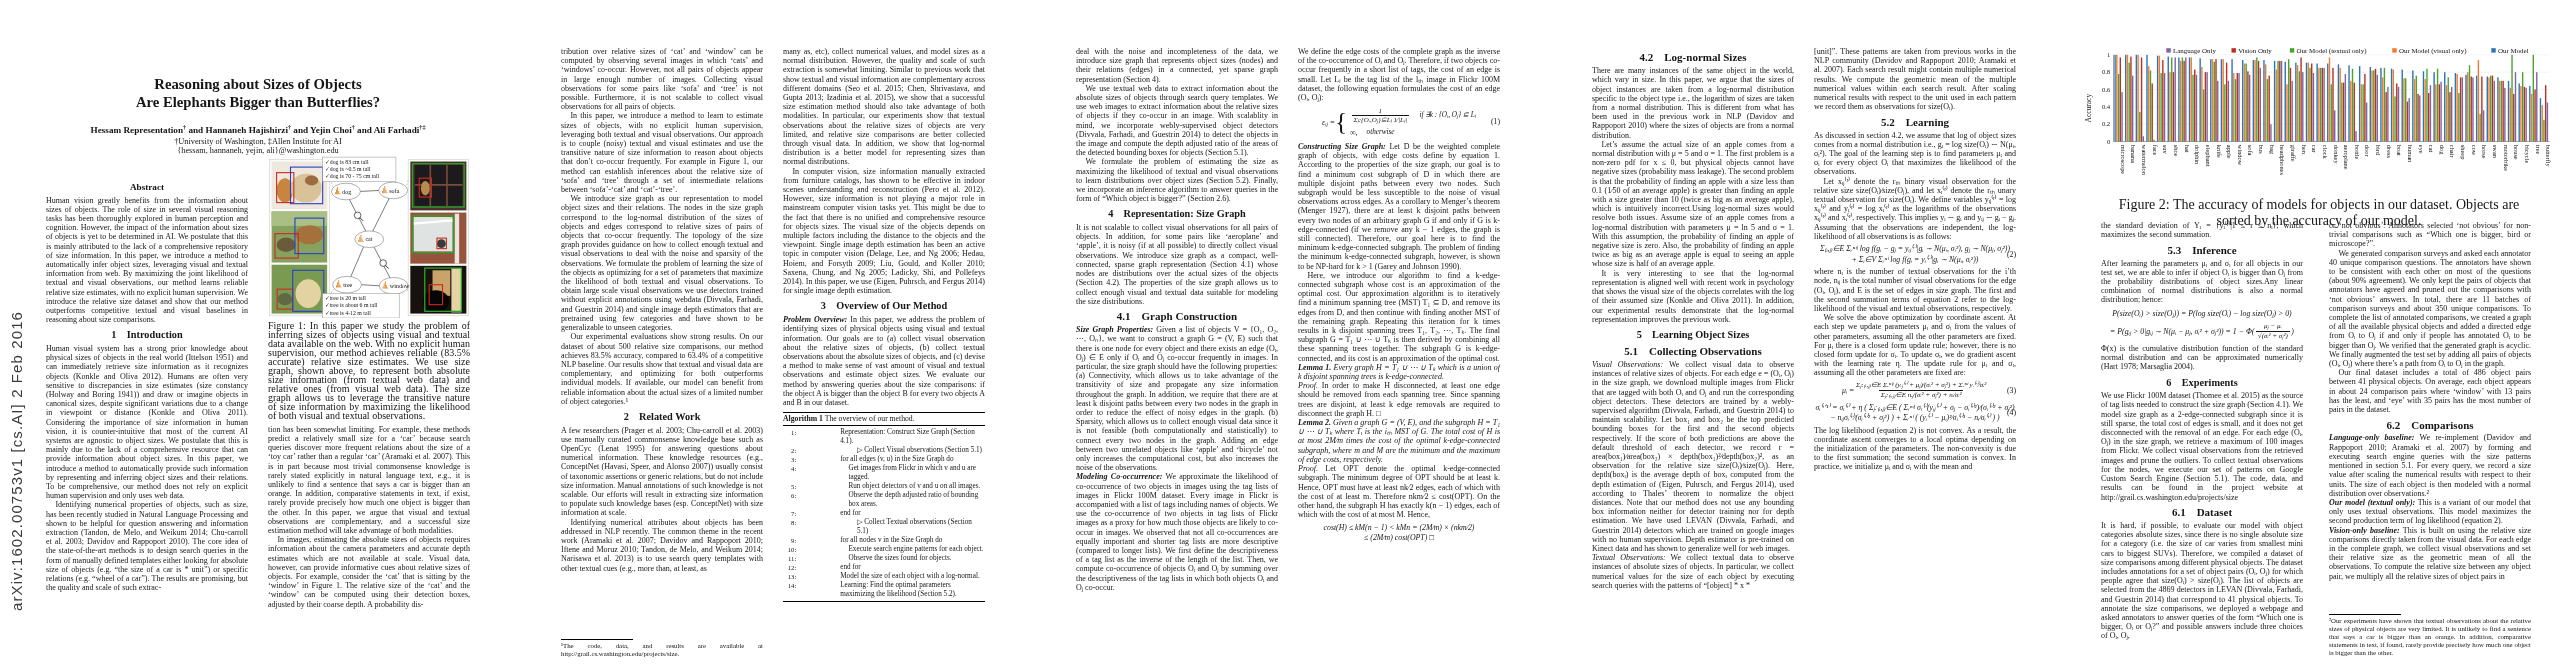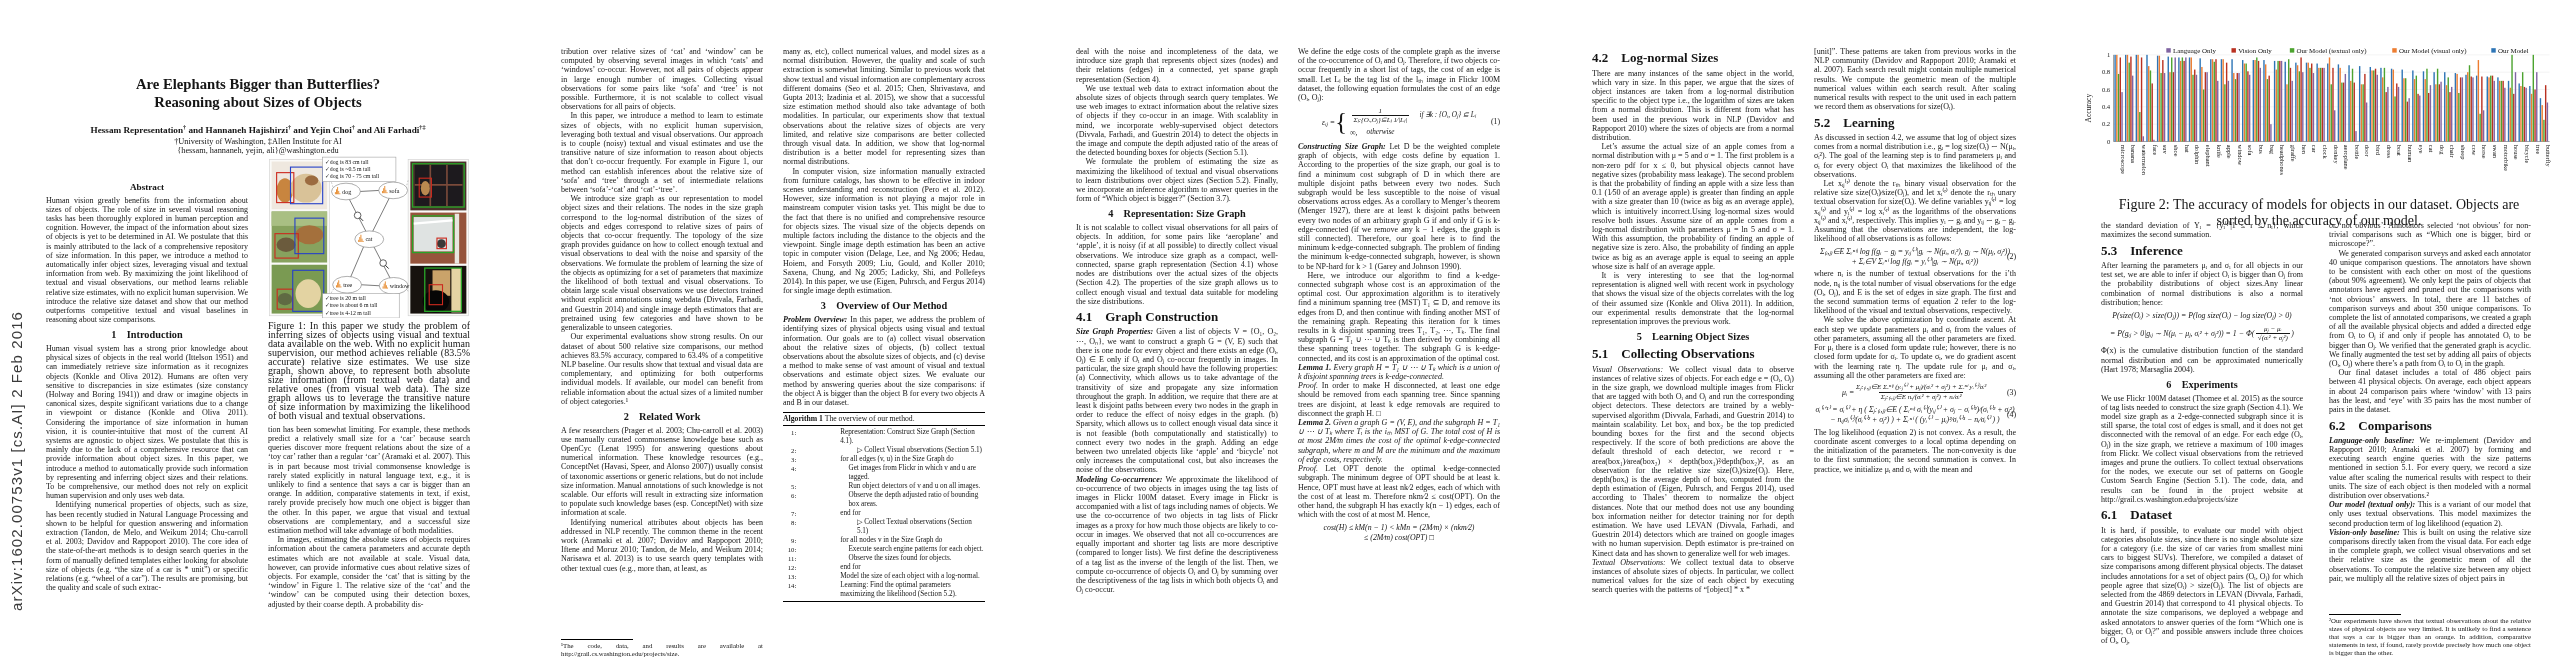"4.2 Log-normal Sizes" h2.sub { font-size: 13px -> 11px; text-align: left -> center }
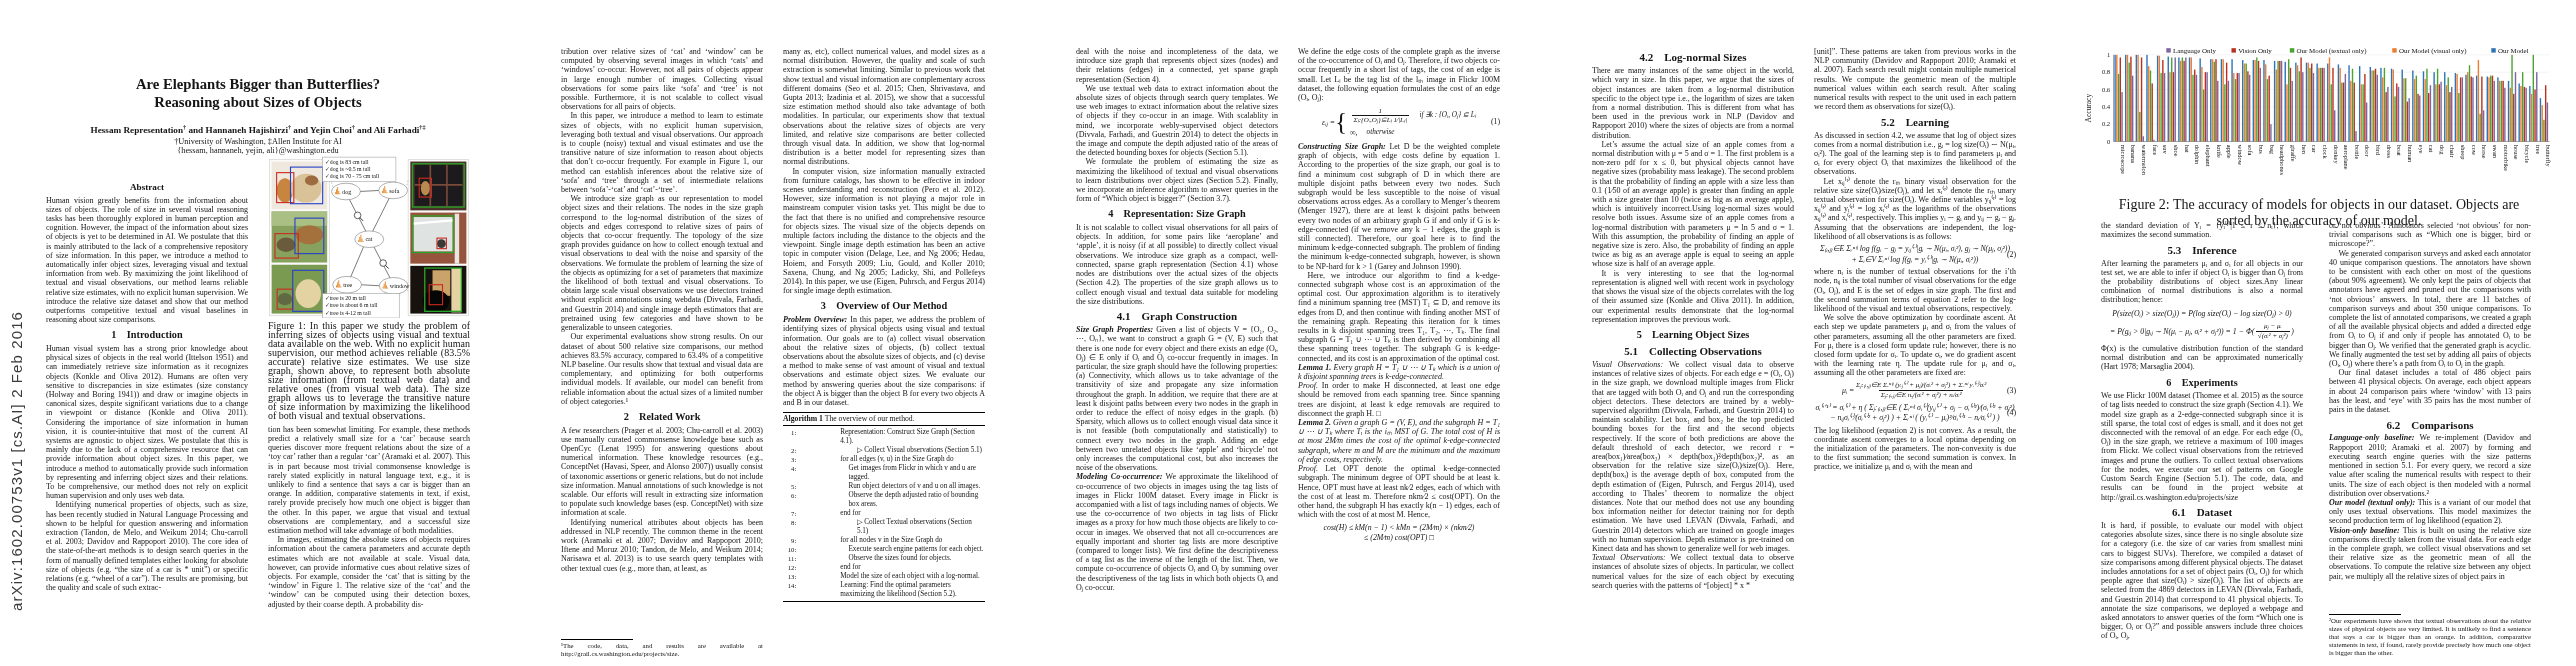"Are Elephants Bigger than Butterflies?" div.ptitle { order: before "Reasoning about Sizes of Objects" -> after "Reasoning about Sizes of Objects" }
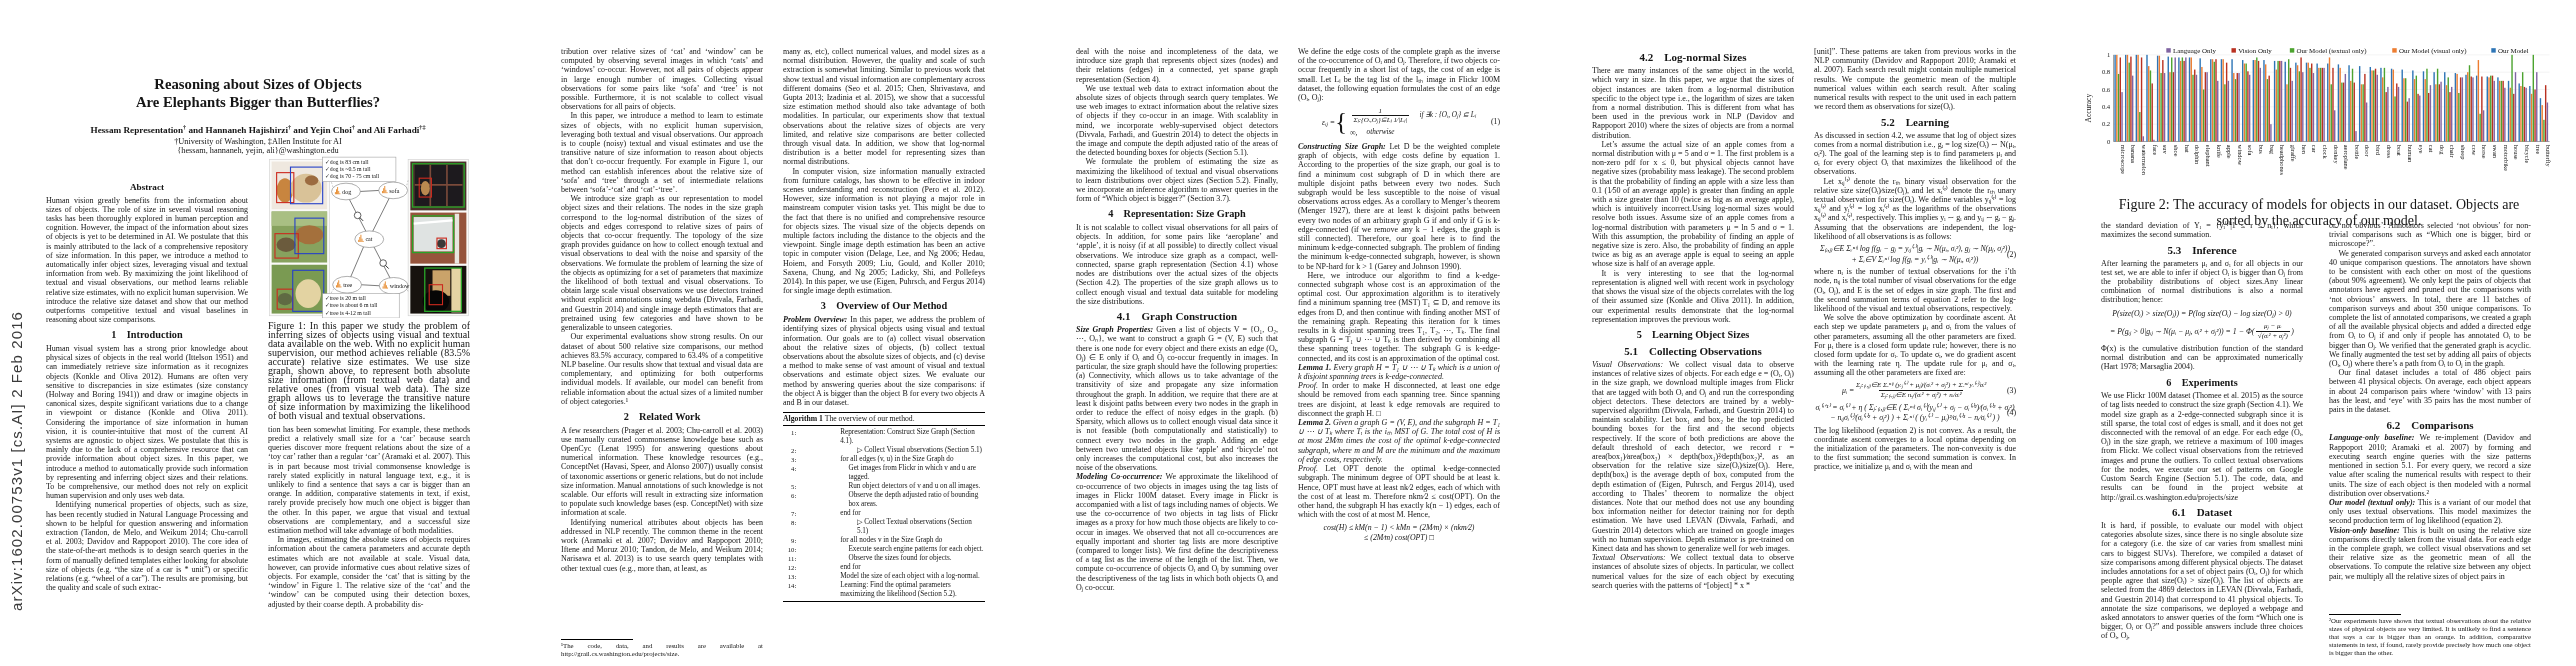"We formulate the problem of" p.p { text: 3.7 -> 2.6 }
